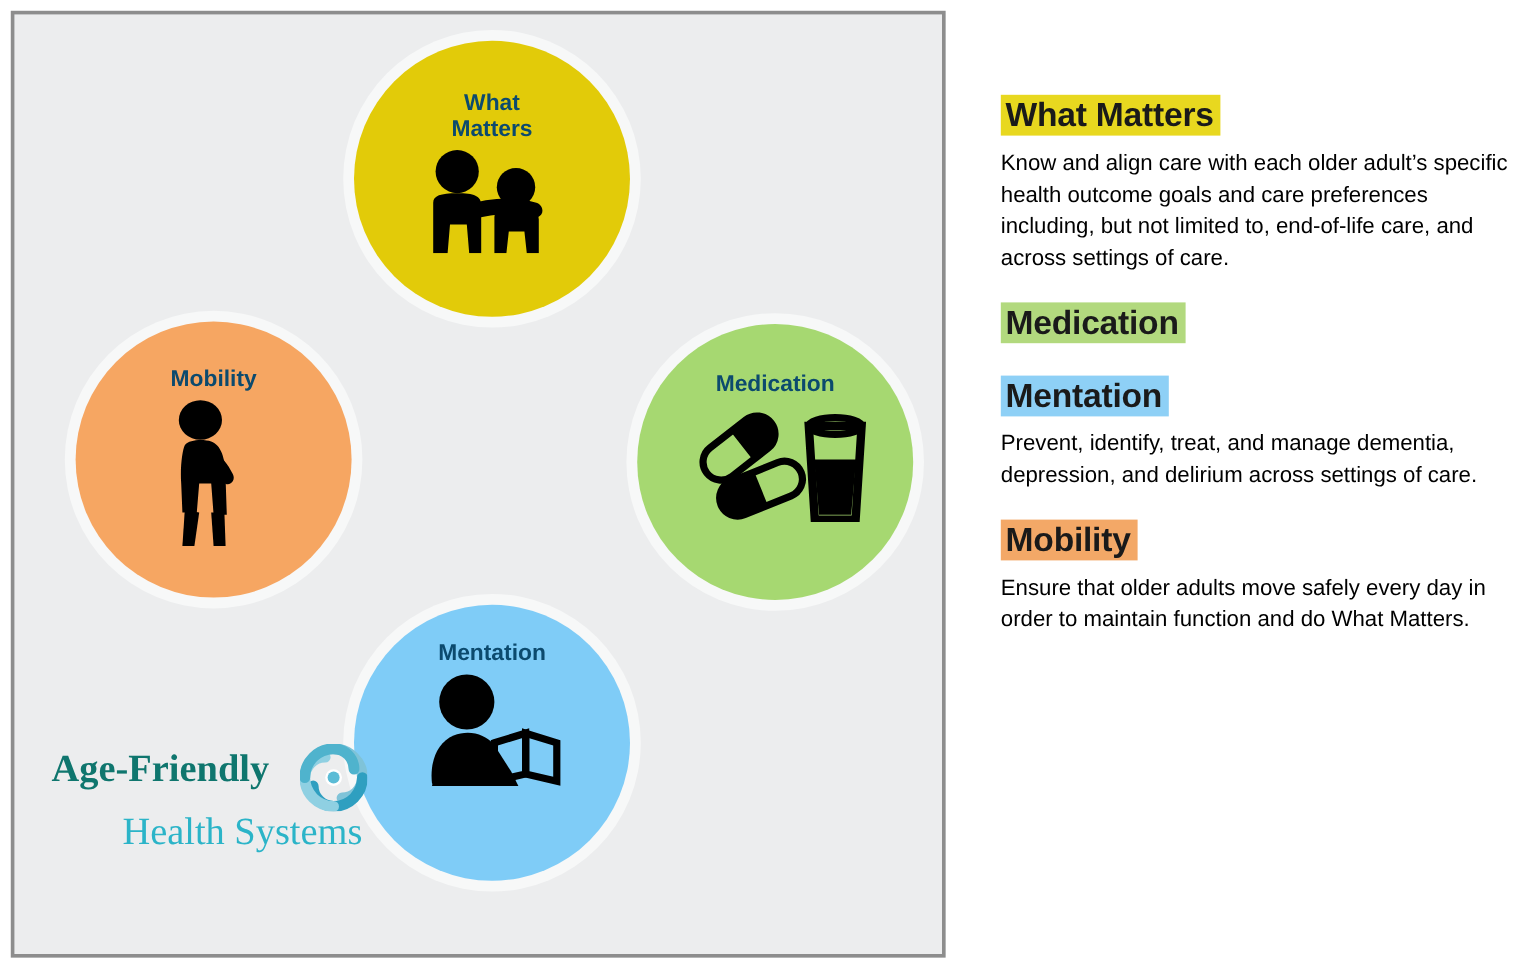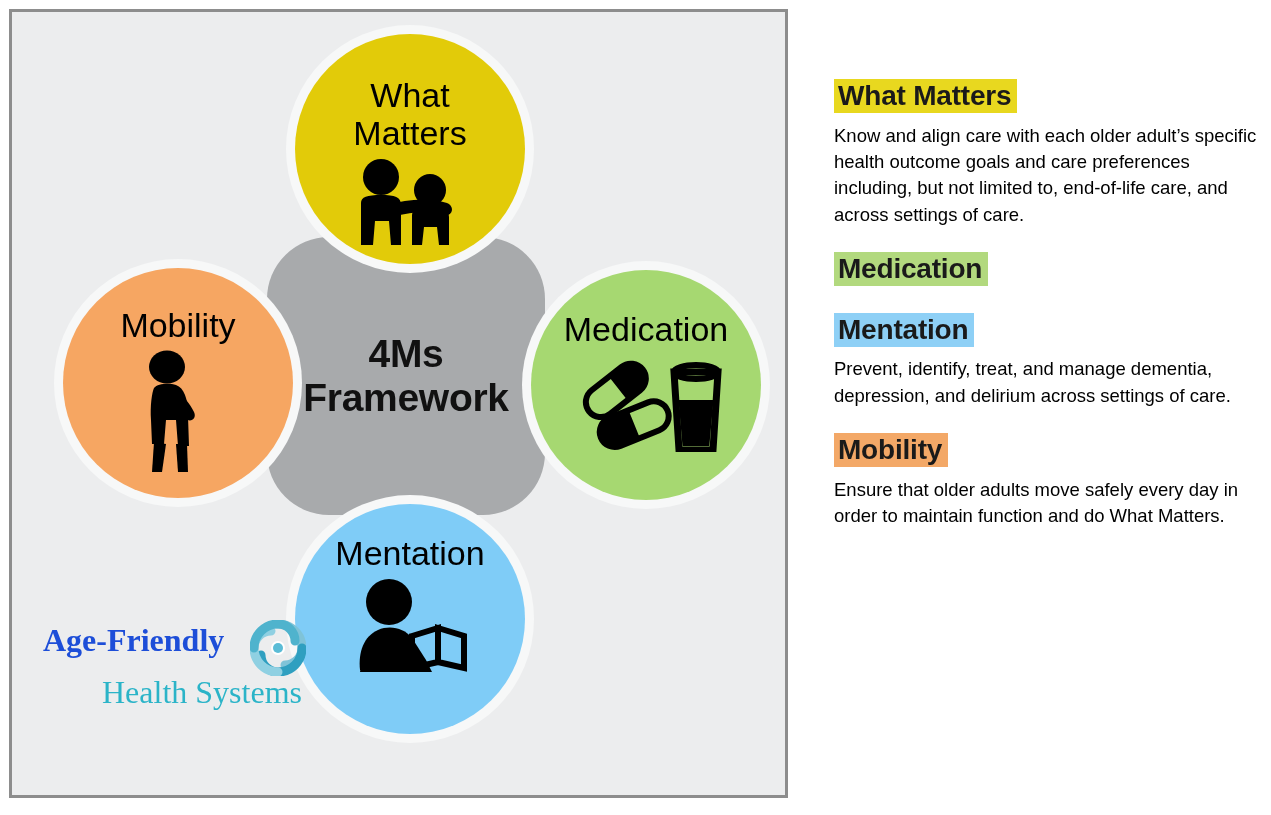"What" .m-circle .m-label { color: #000000 -> #0c4a6e; font-size: 34px -> 19px; font-weight: normal -> bold }
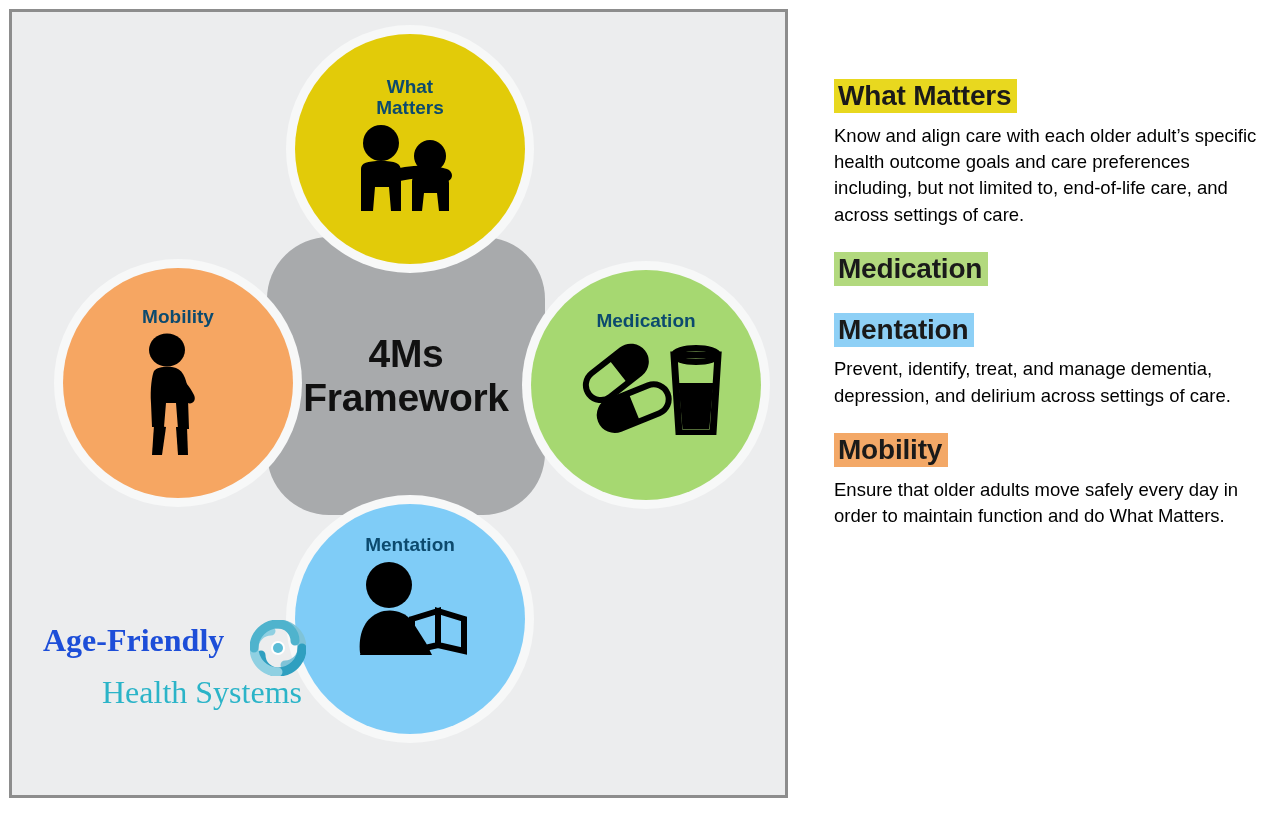"4Ms Framework" div.center-hub { html: <div> <div>4Ms Framework</div> </div> -> none }
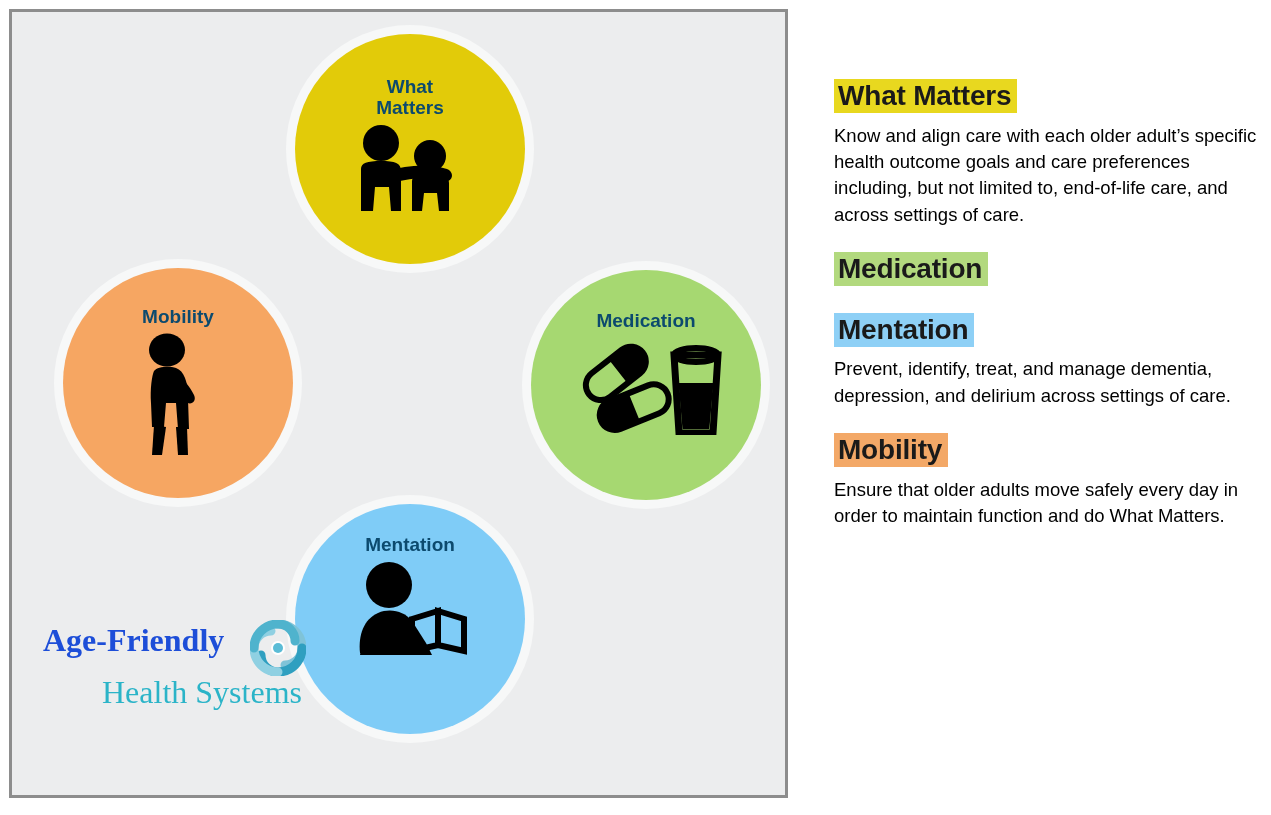"Age-Friendly" .logo-line-1 { color: #1d4ed8 -> #0f766e }
